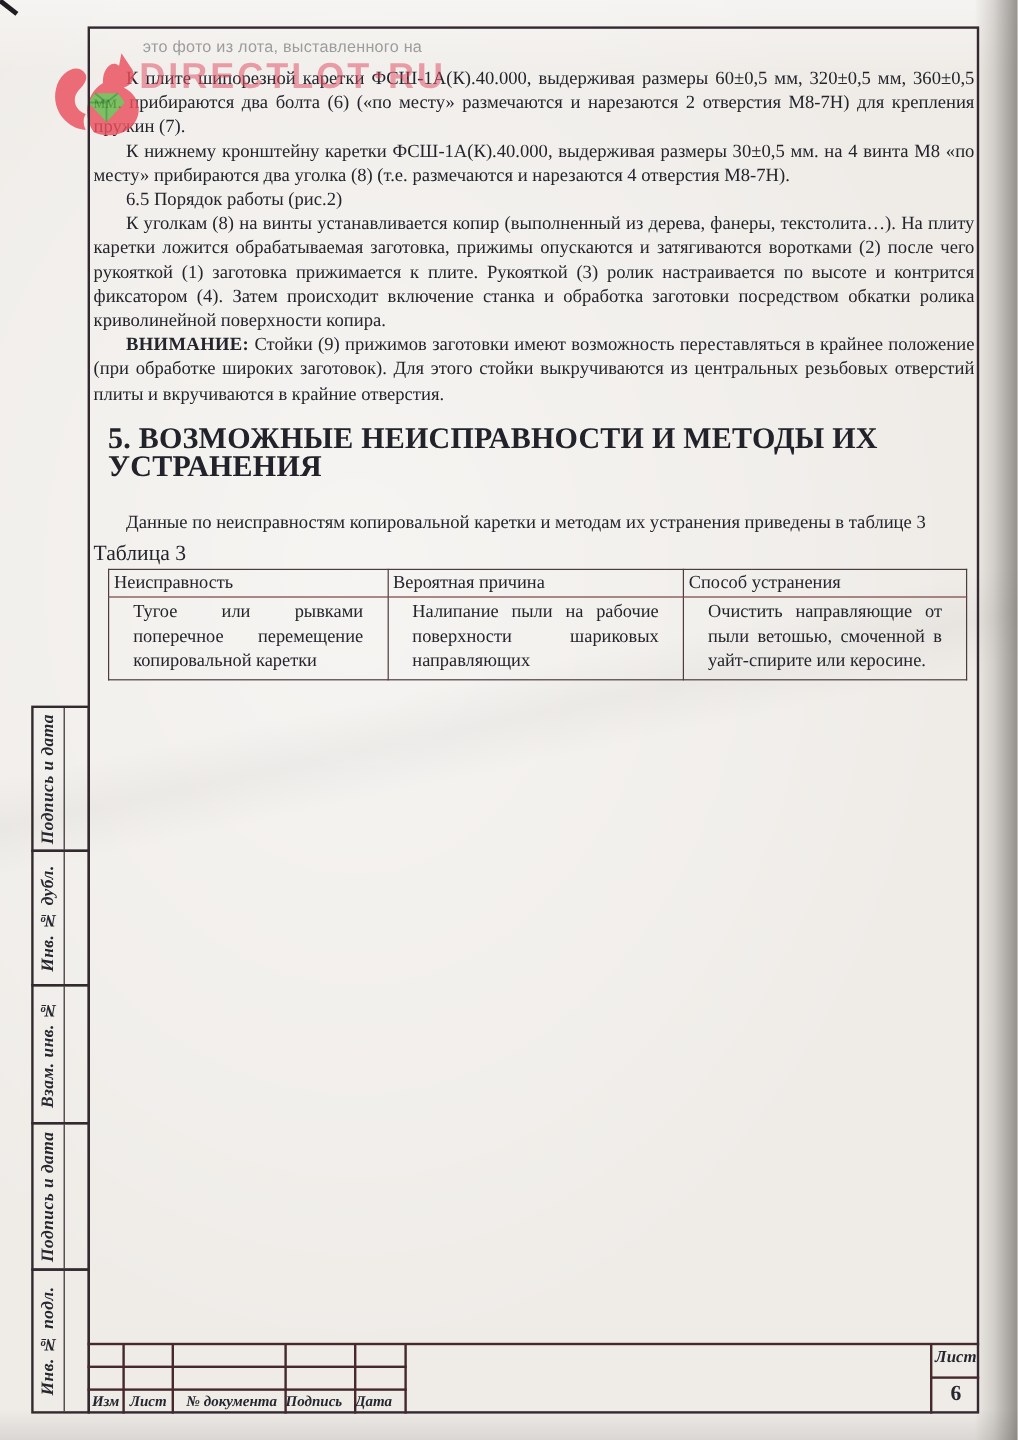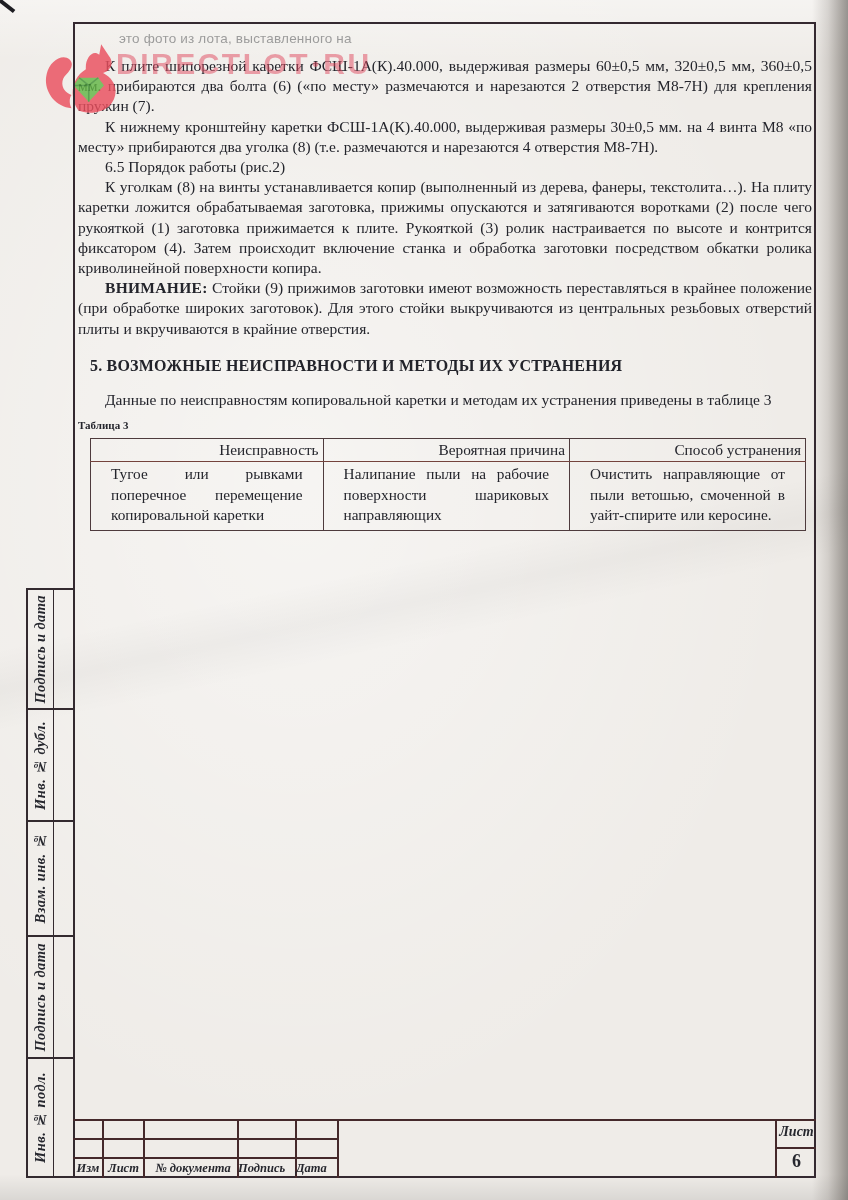"5. ВОЗМОЖНЫЕ НЕИСПРАВНОСТИ И МЕТОДЫ" .h5 { font-size: 16px -> 25px; margin: 15px 0 12px 12px -> 15px 0 24px 12px }
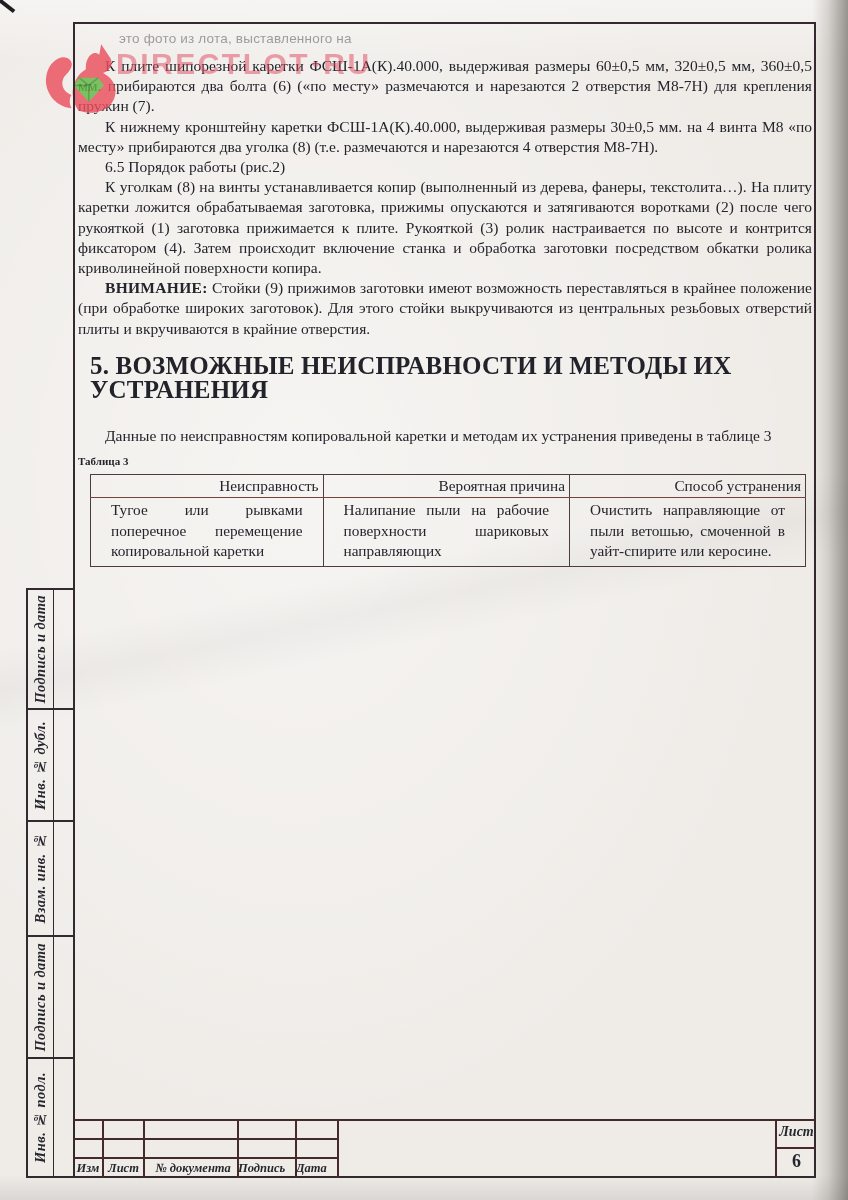"Таблица 3" .caption { font-size: 11px -> 18px; font-weight: bold -> none }
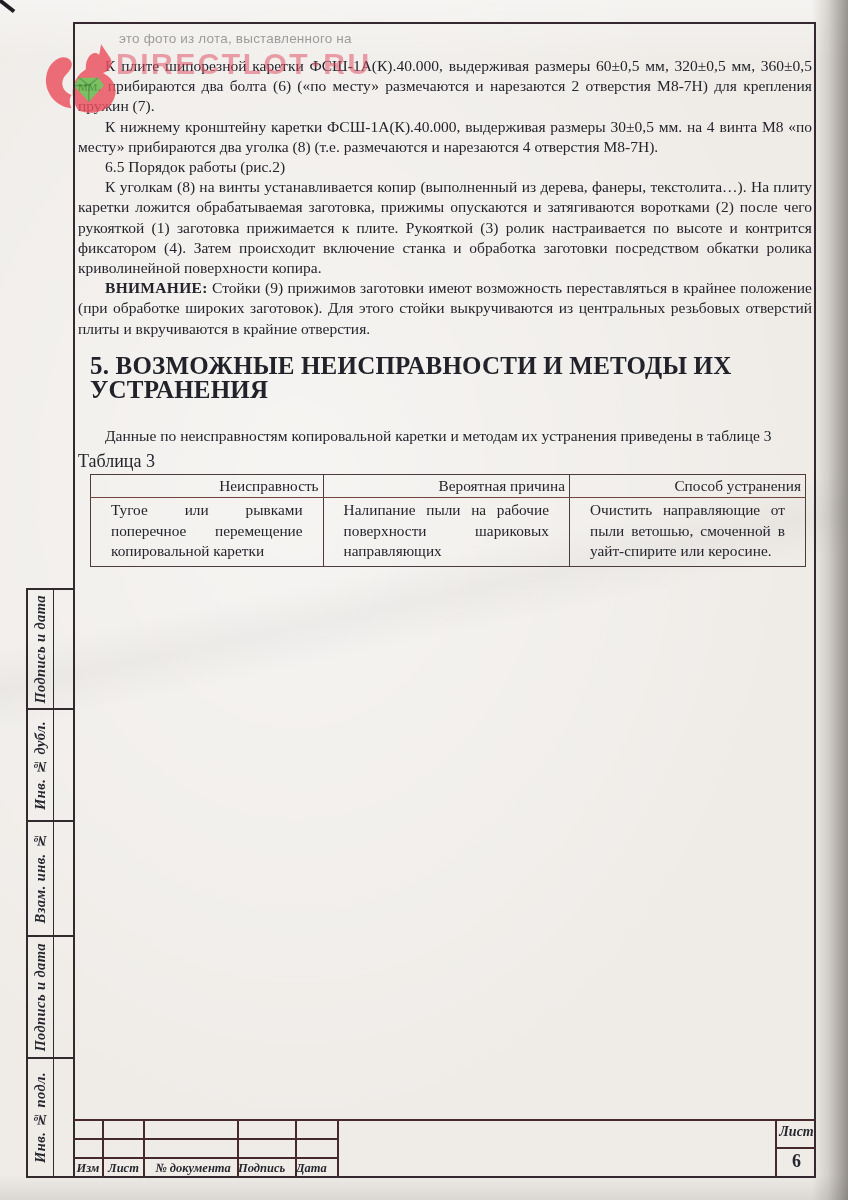"Неисправность" table.ft th { text-align: right -> left }
